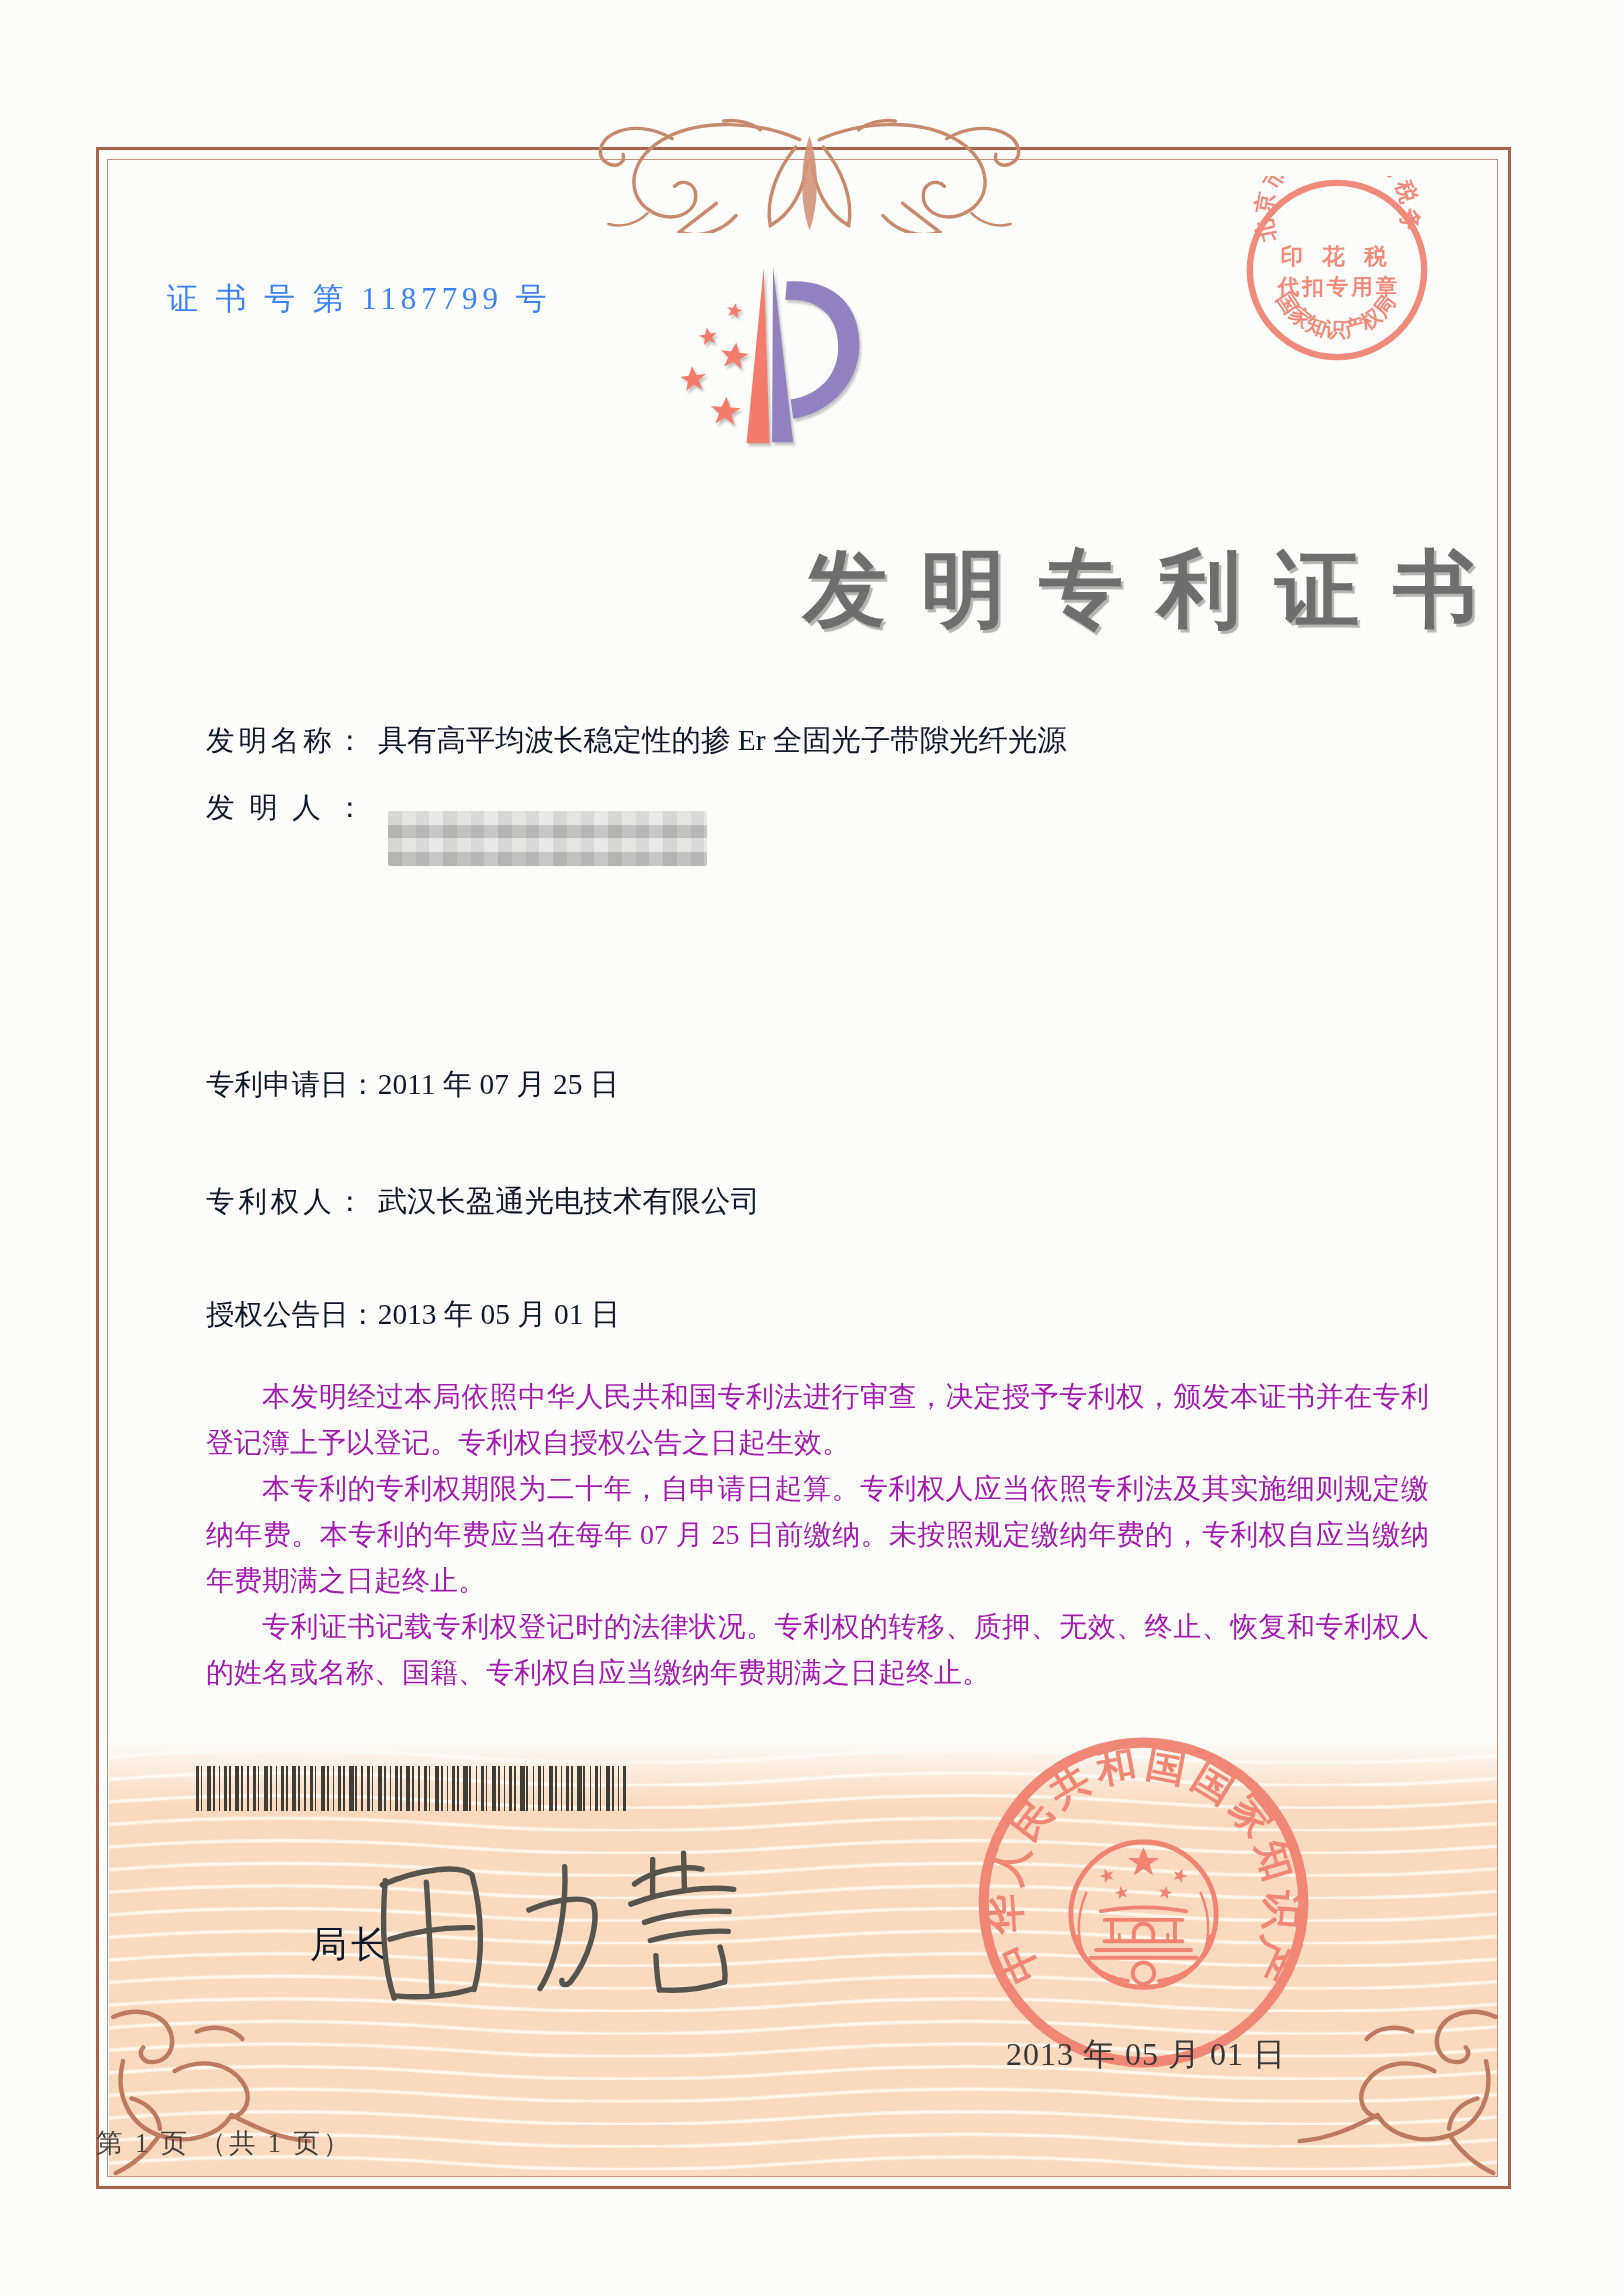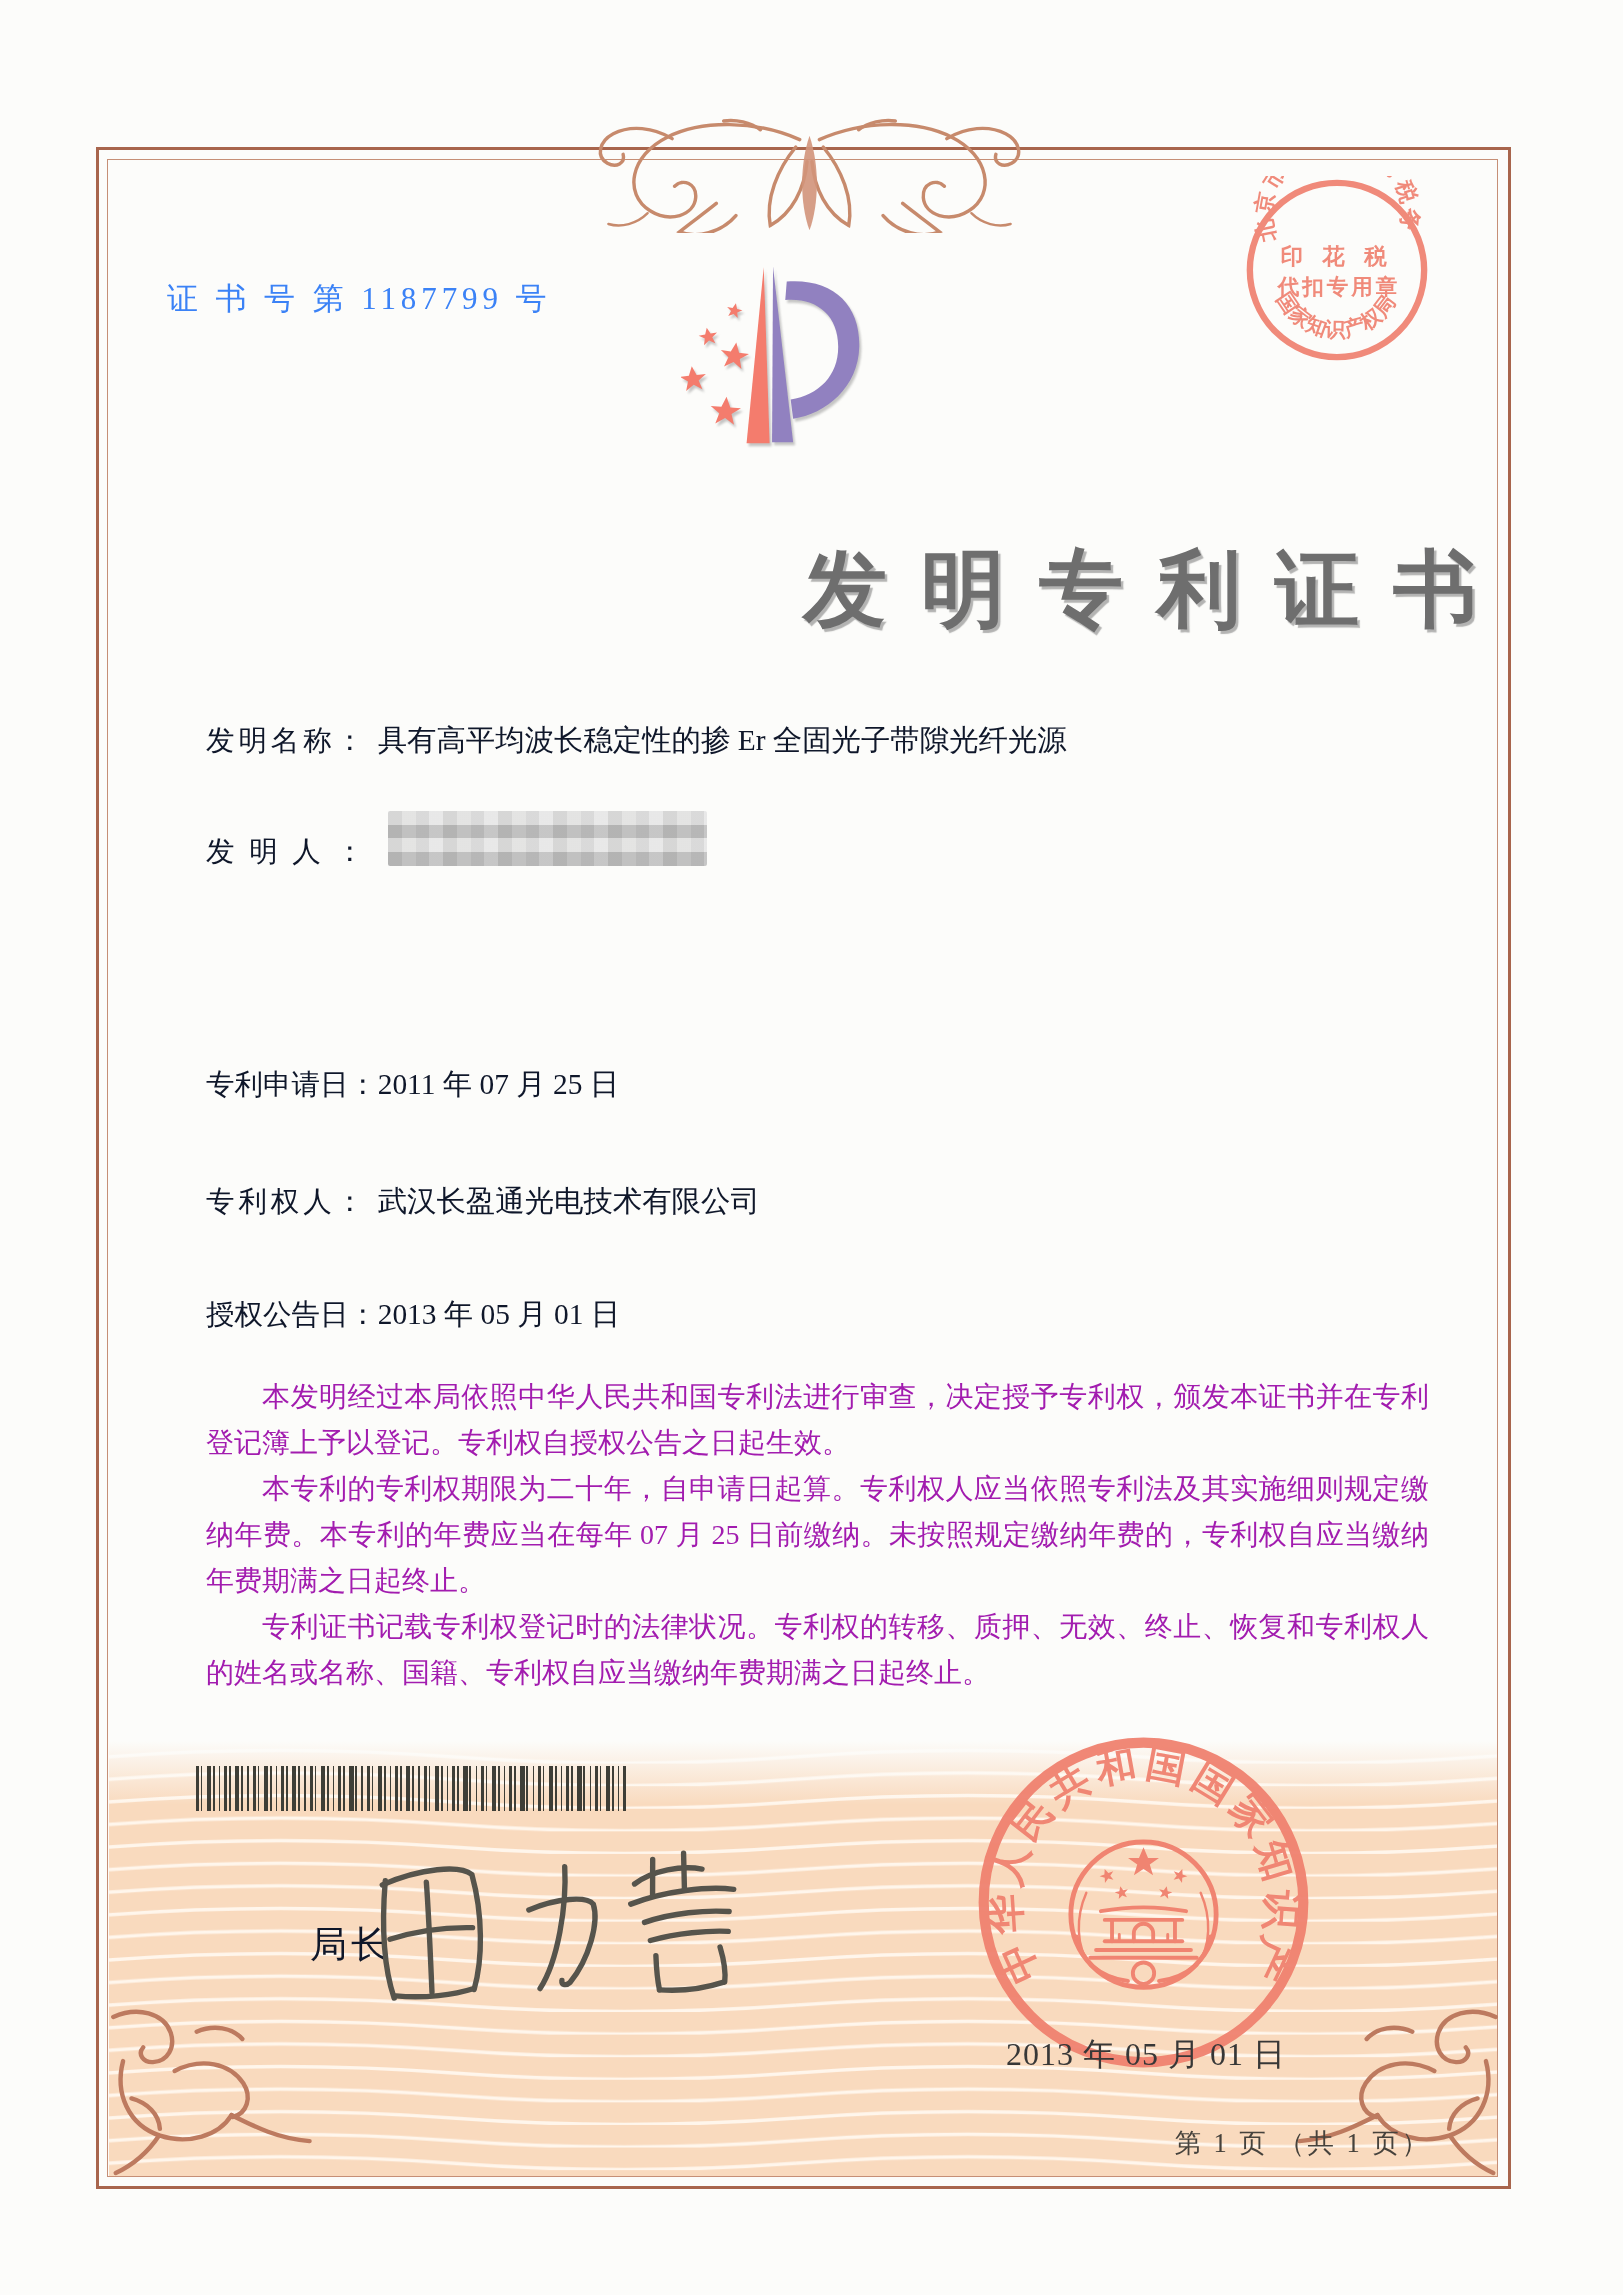"发明人：" div.frow { top: 833px -> 789px }
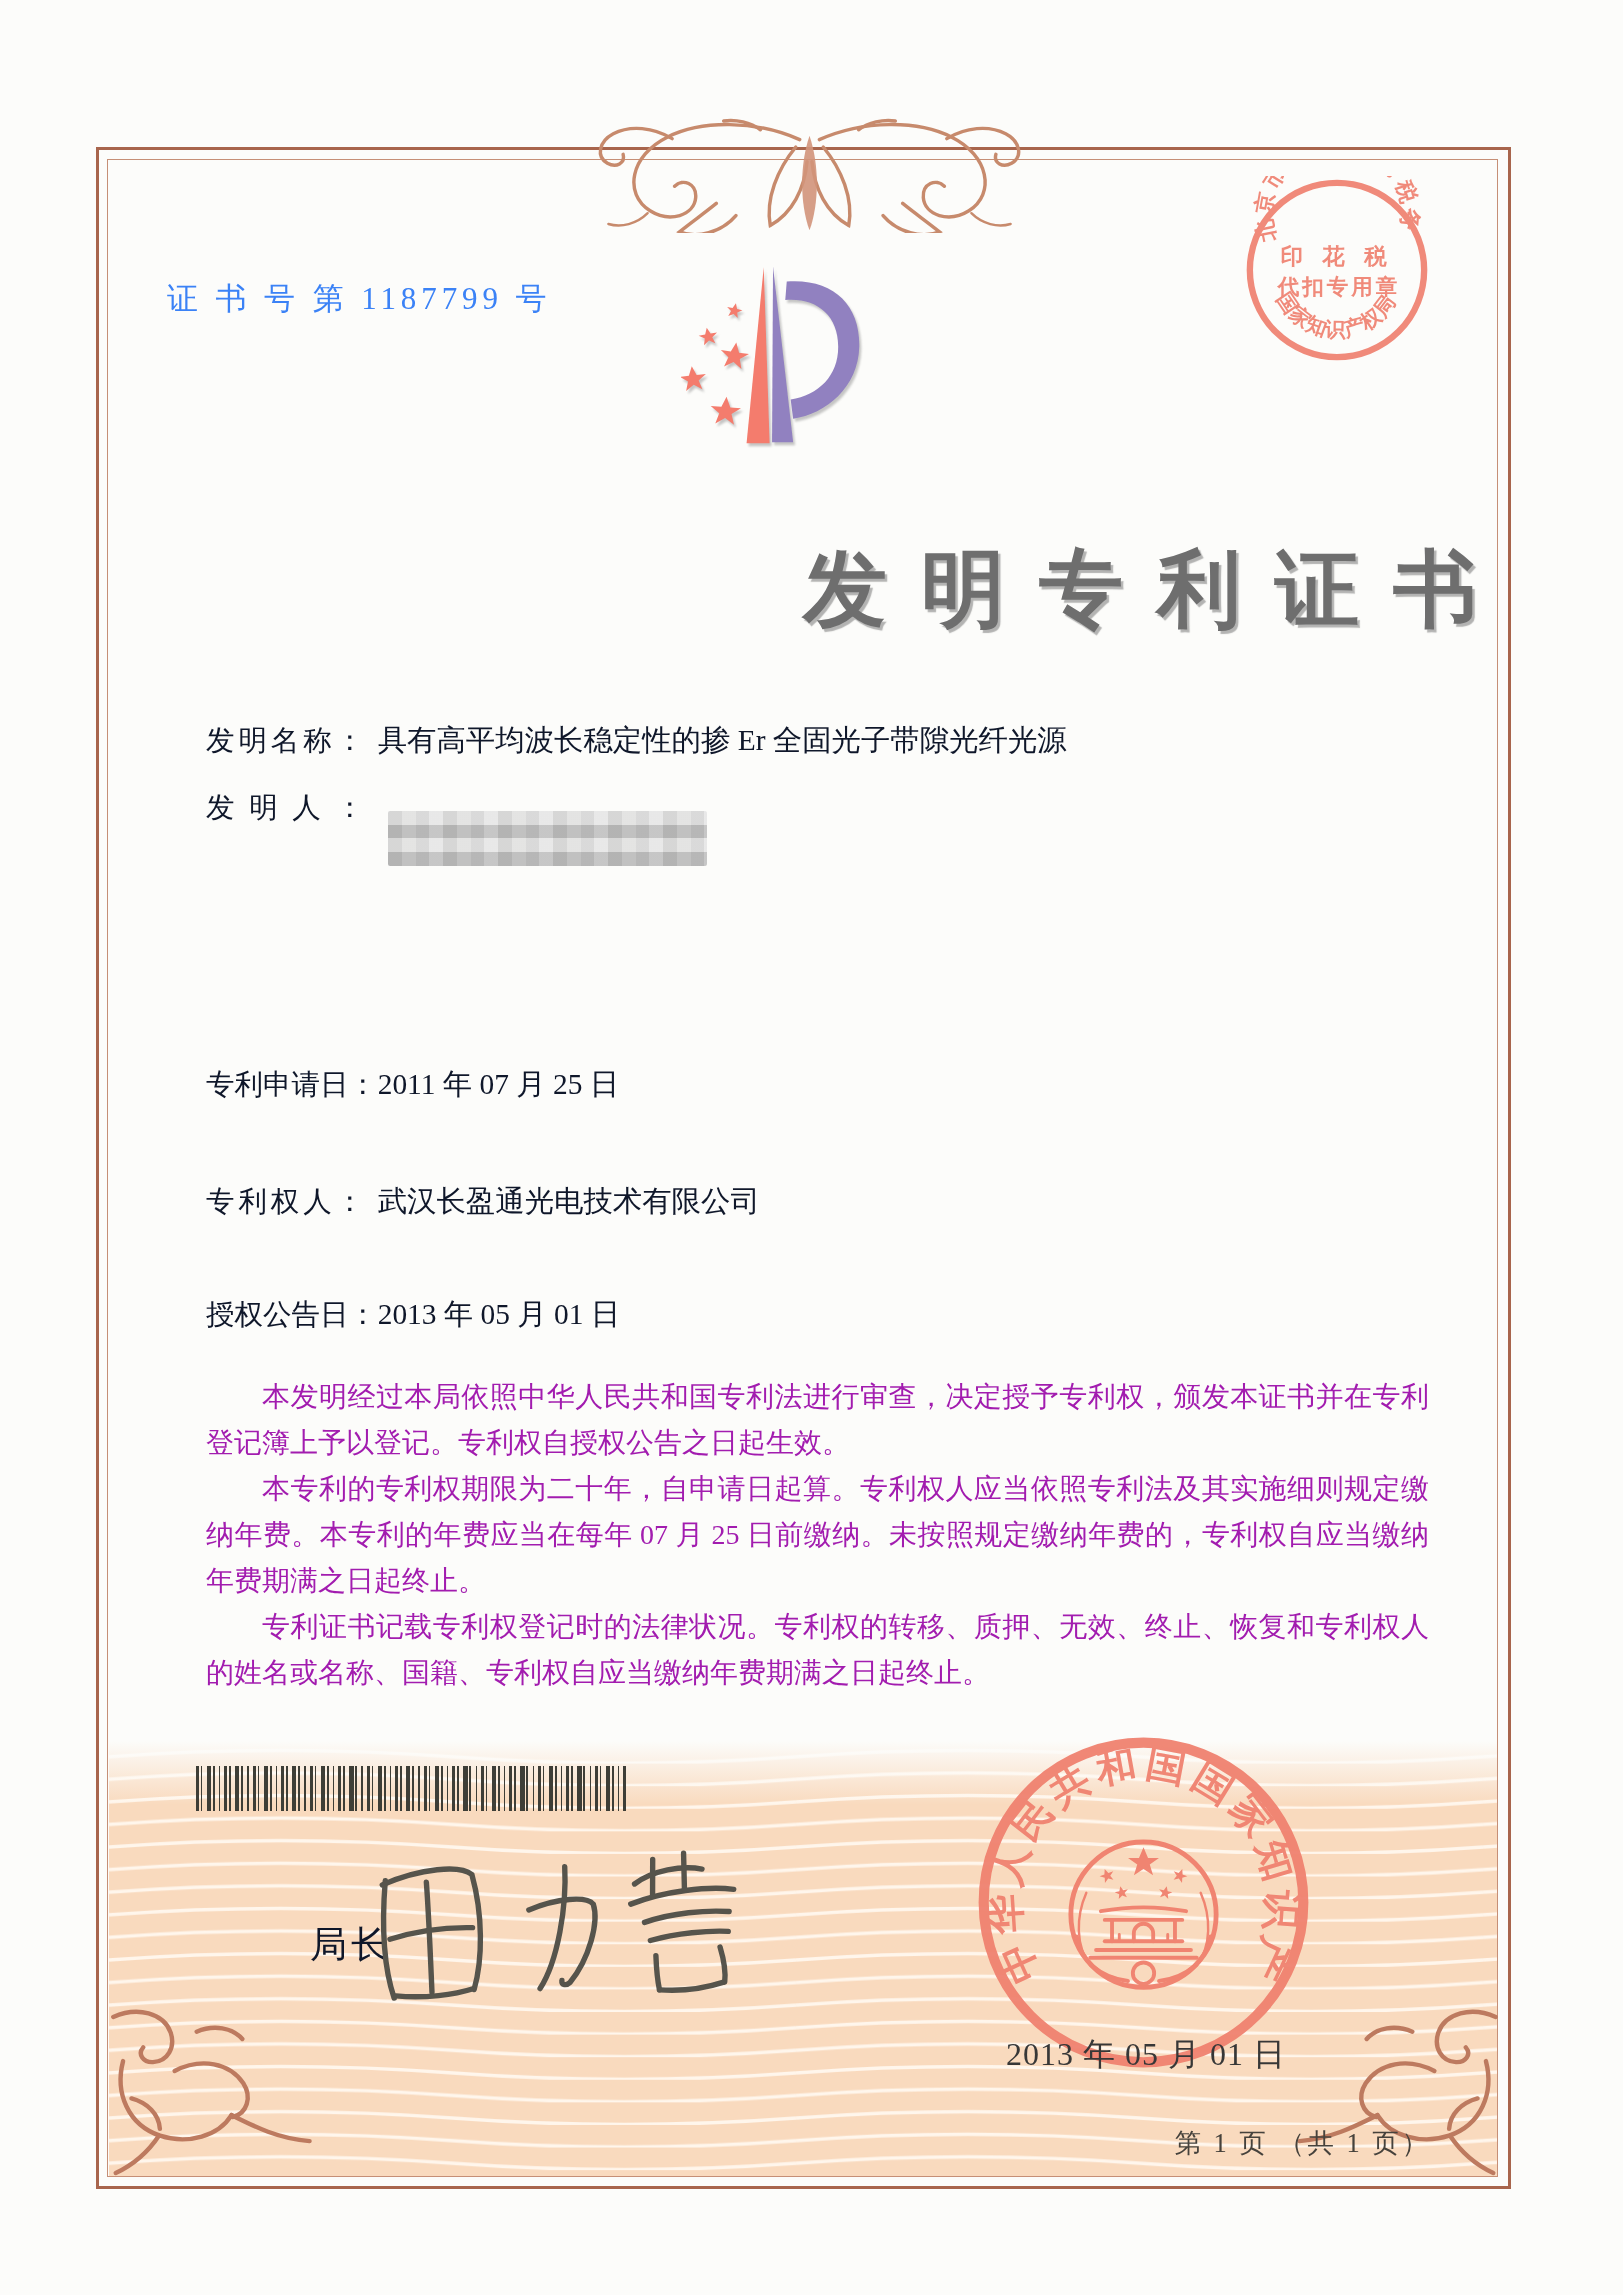"第 1 页 （共 1" .footer { text-align: right -> left }
